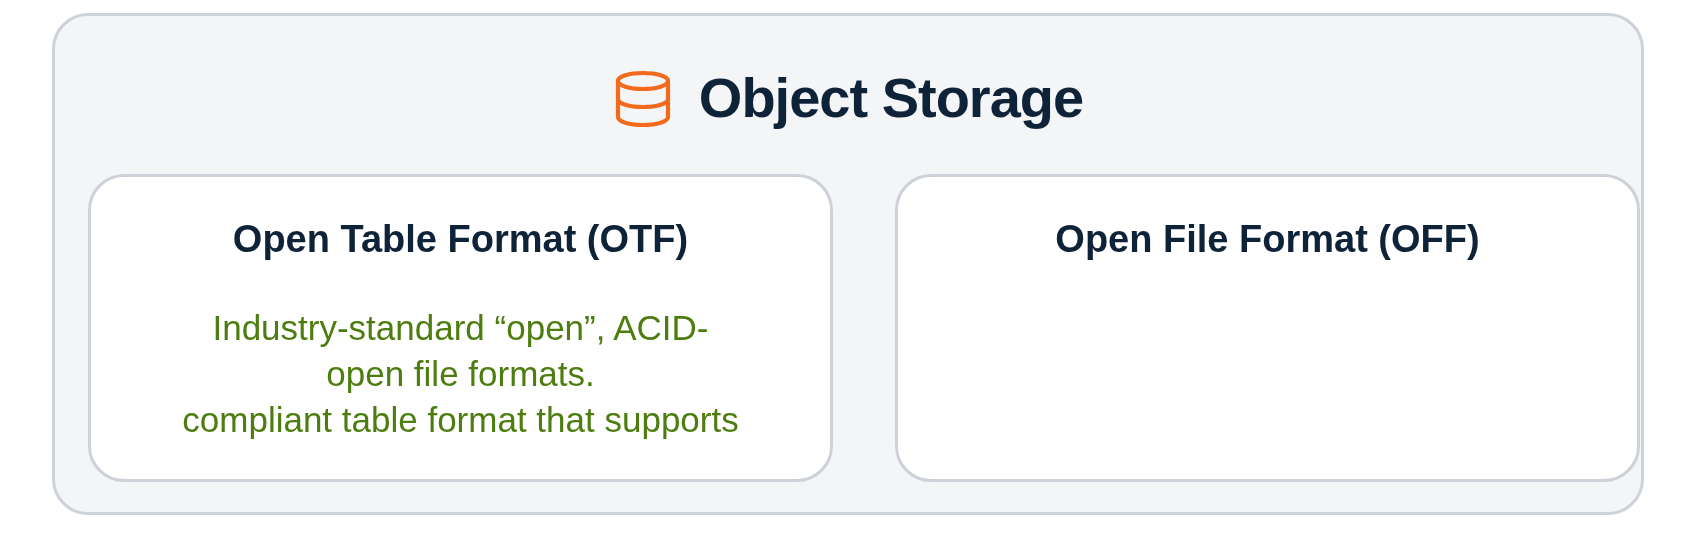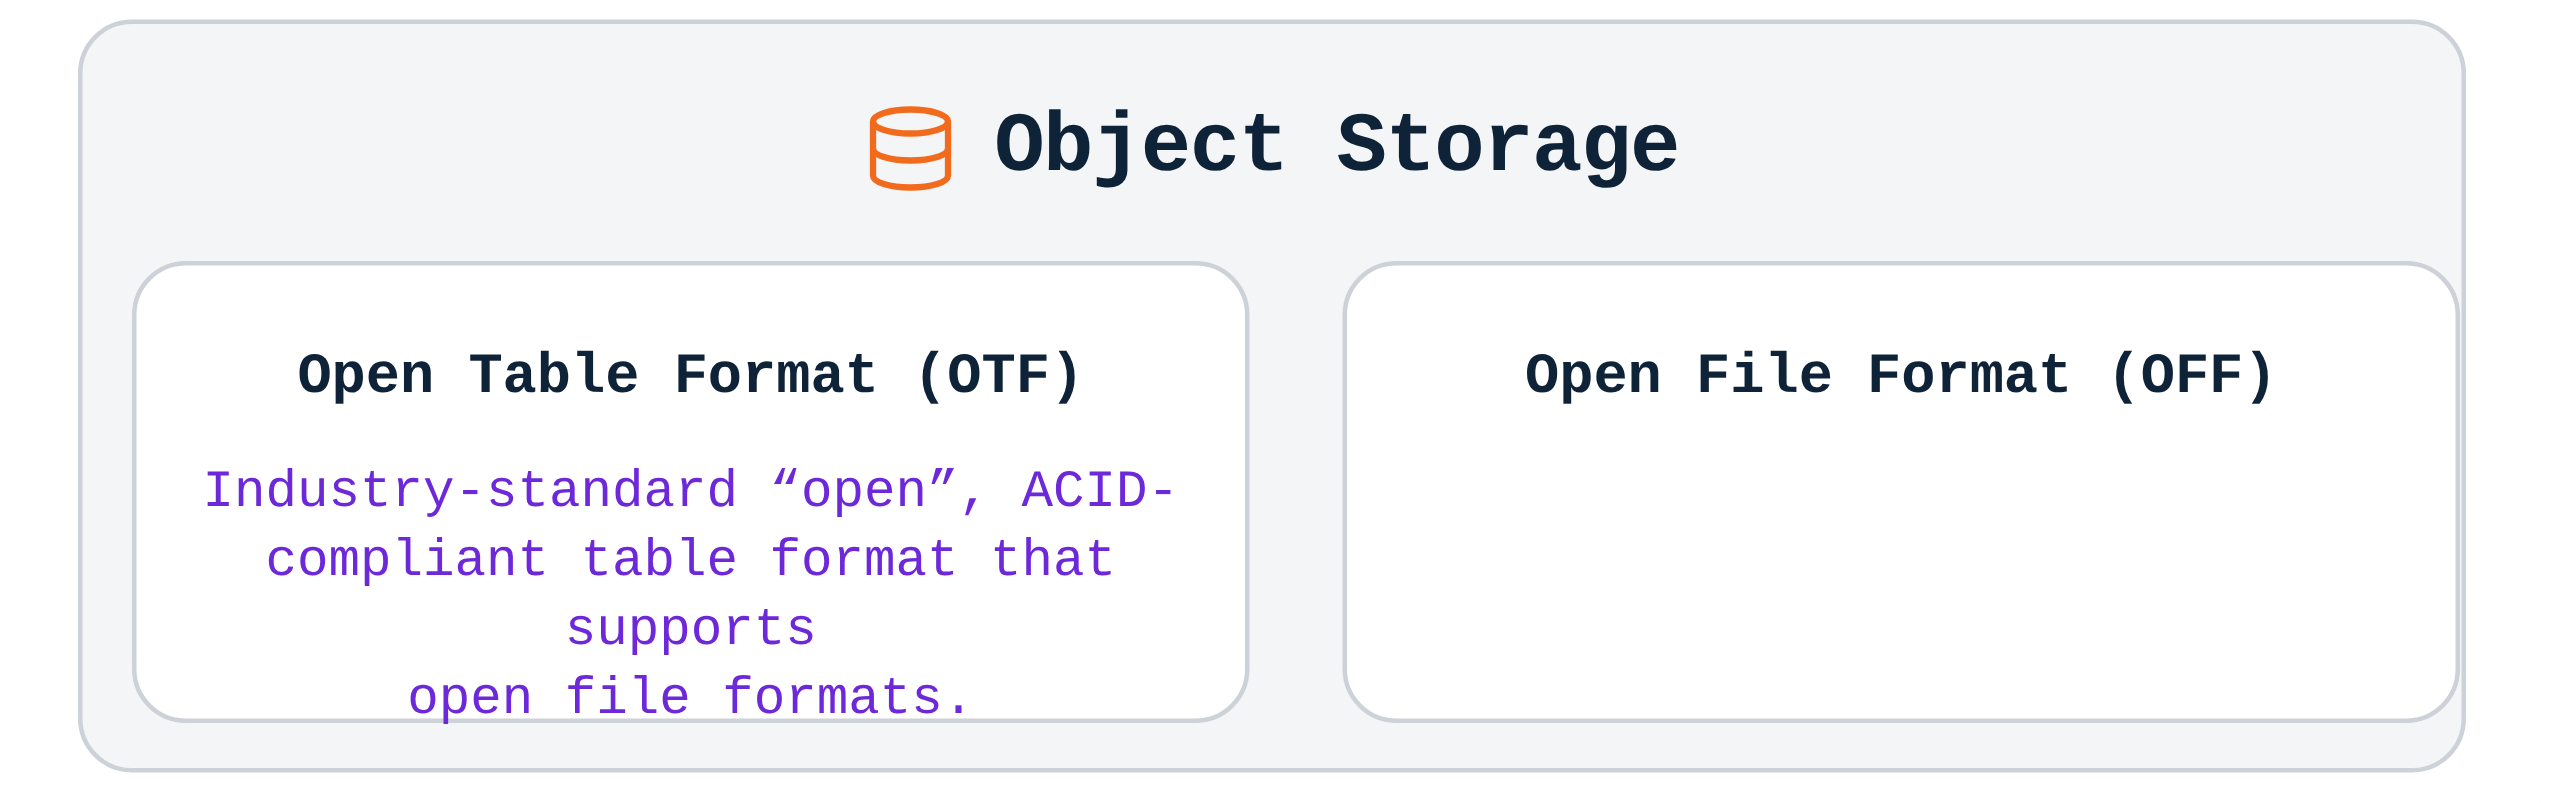"Object Storage" .outer { font-family: Liberation Mono, monospace -> none }
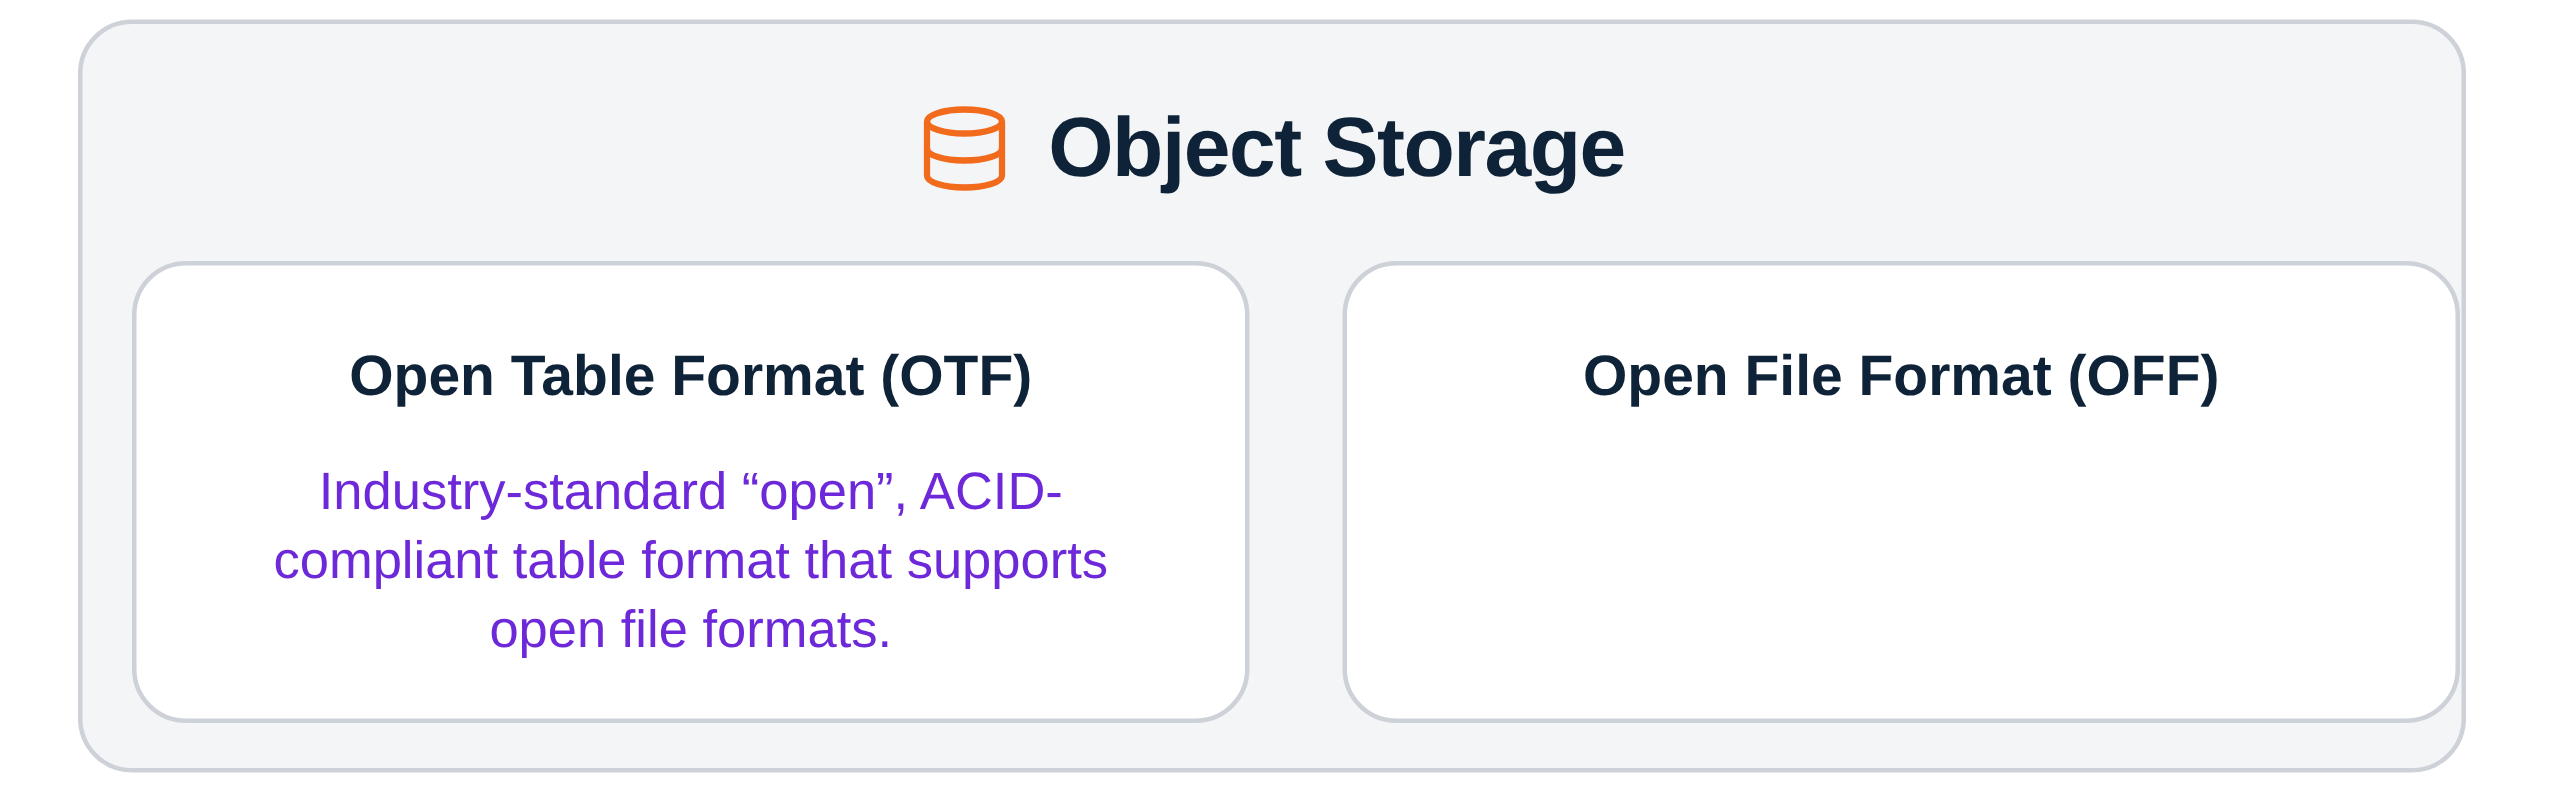"Open Table Format (OTF)" .card-title { margin: 12px -> 0 }
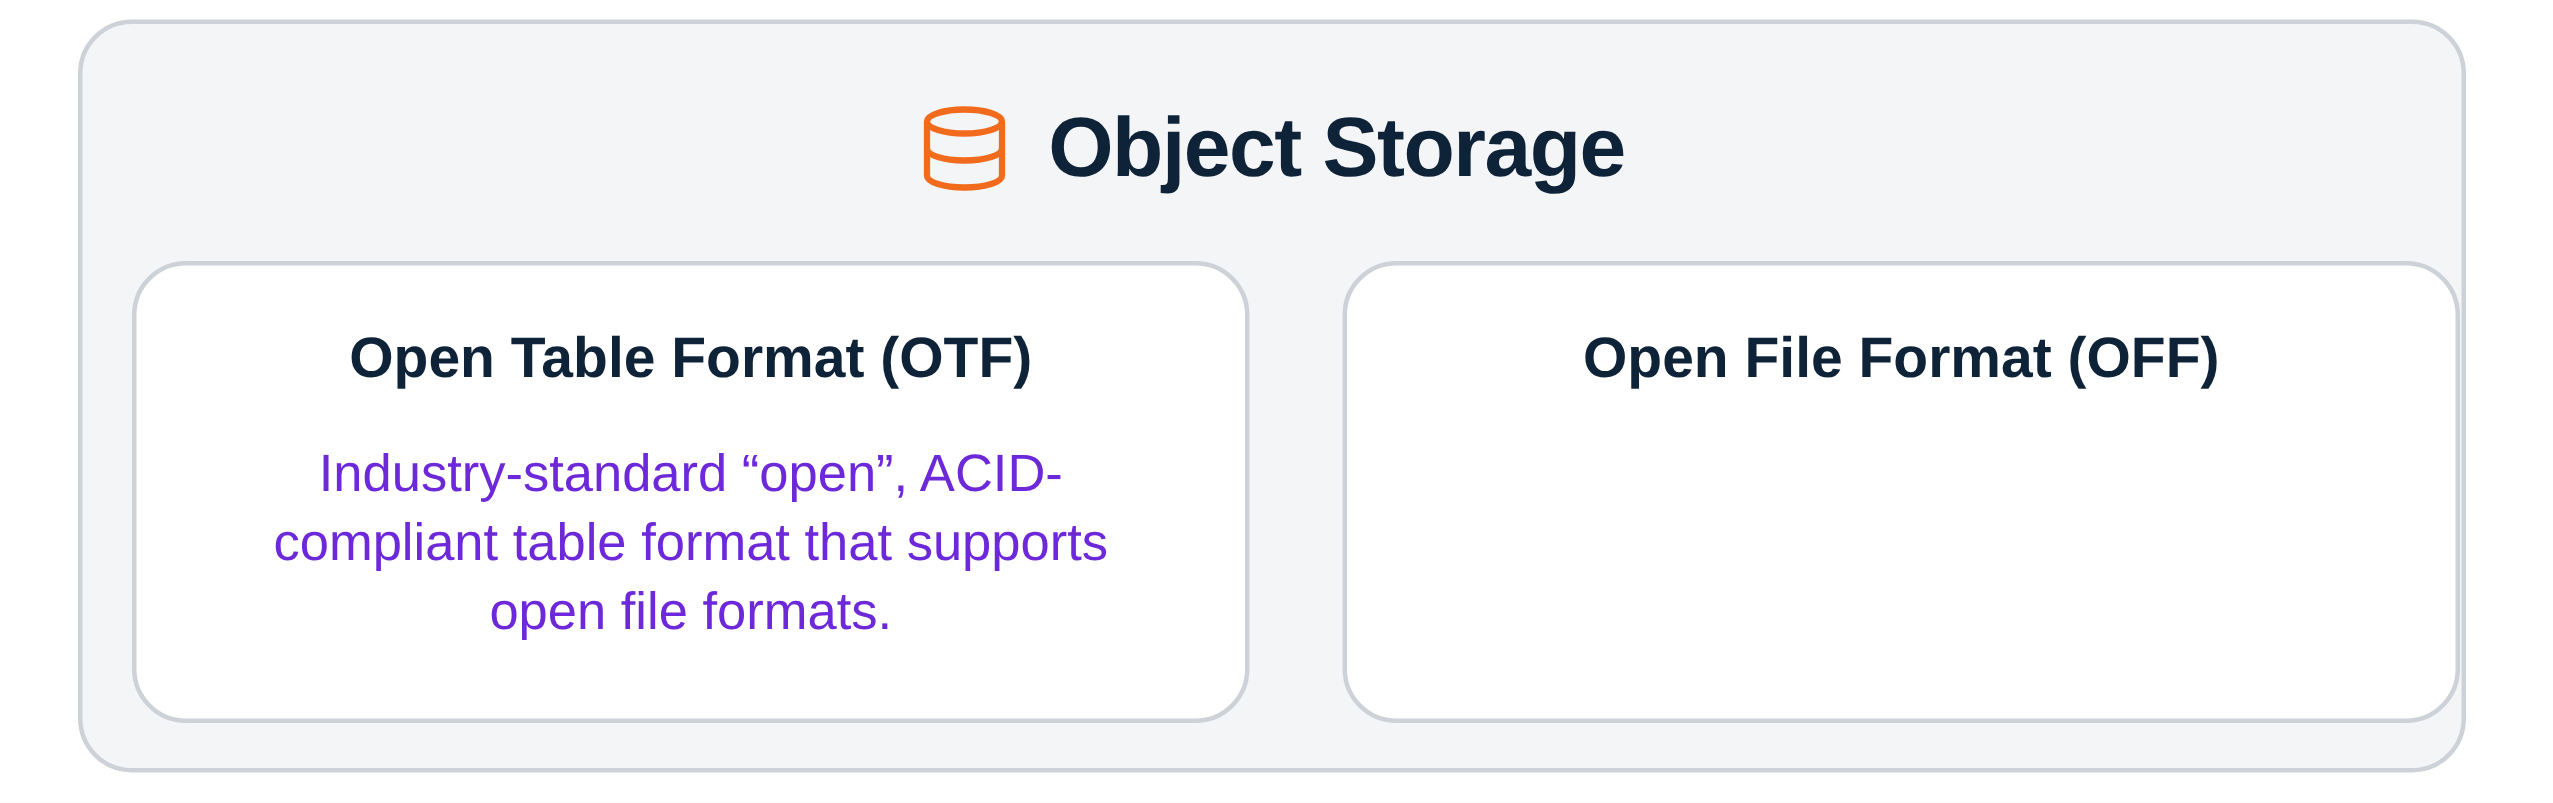"Industry-standard “open”, ACID-" .card-desc { color: #6d28d9 -> #4d7c0f; margin: 32px auto 0 auto -> 44px auto 0 auto }
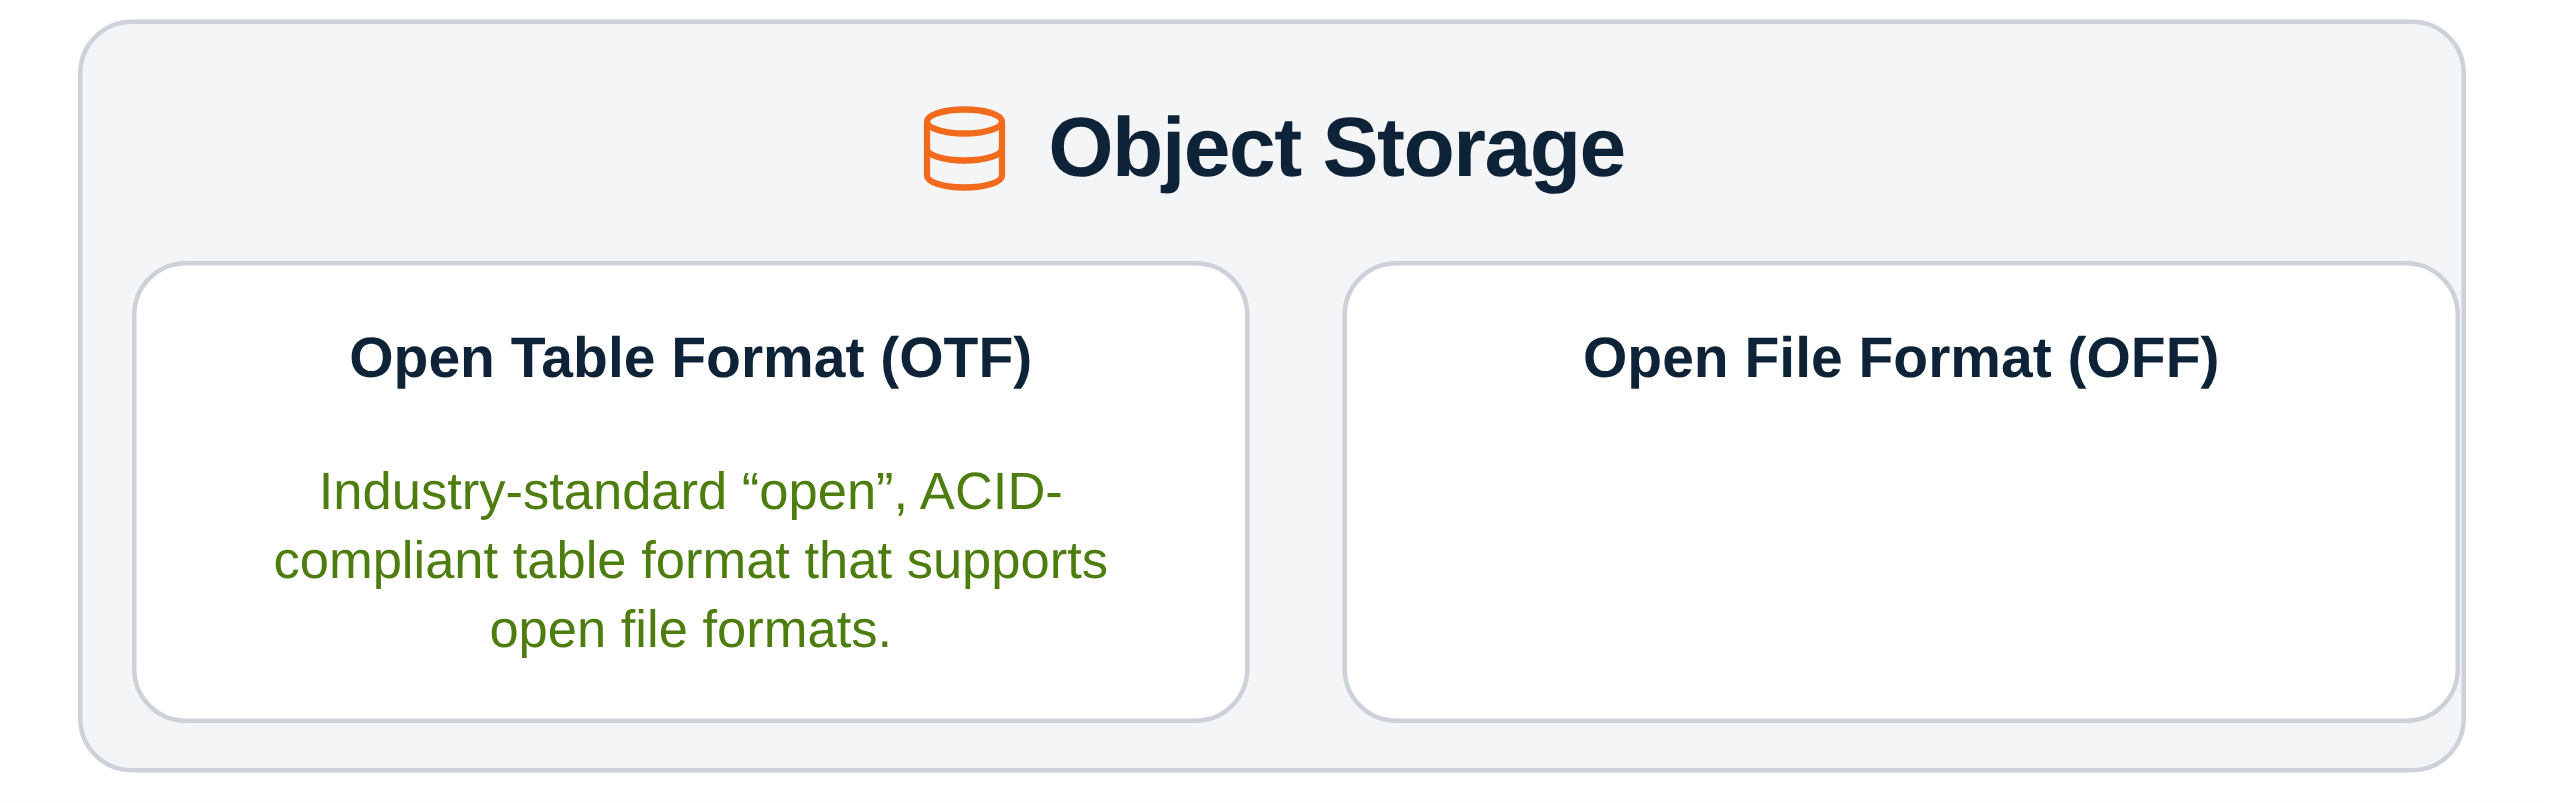"compliant table format that supports" div { order: before "open file formats." -> after "open file formats." }
